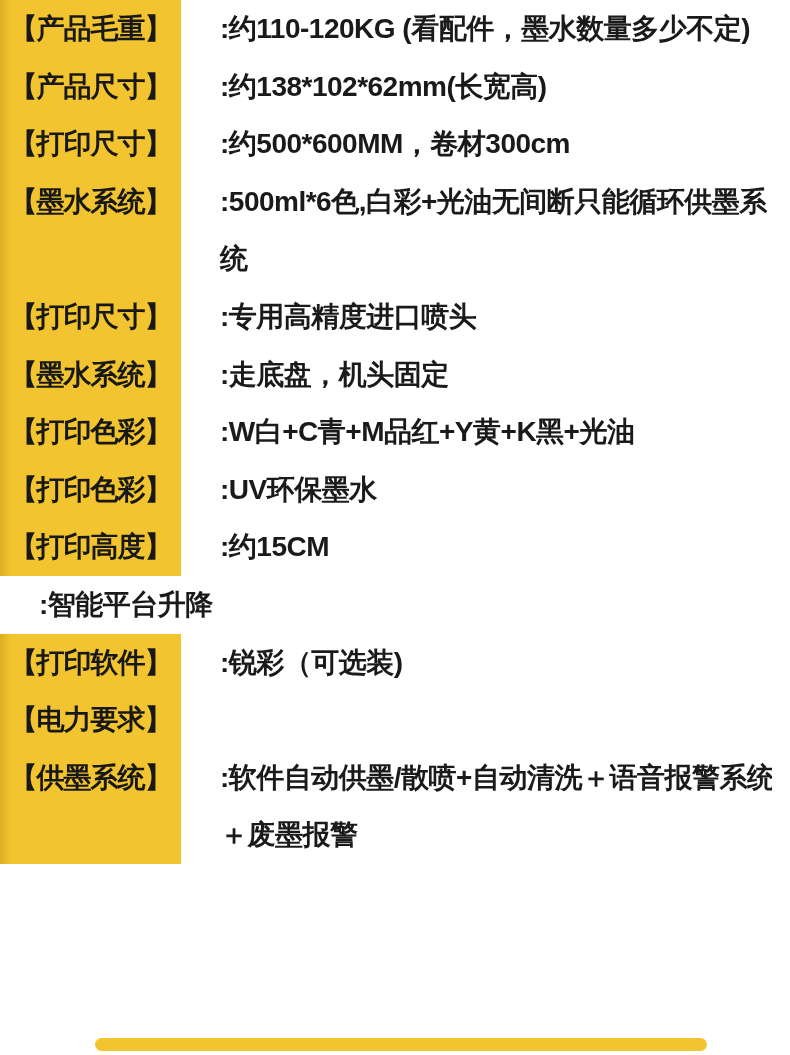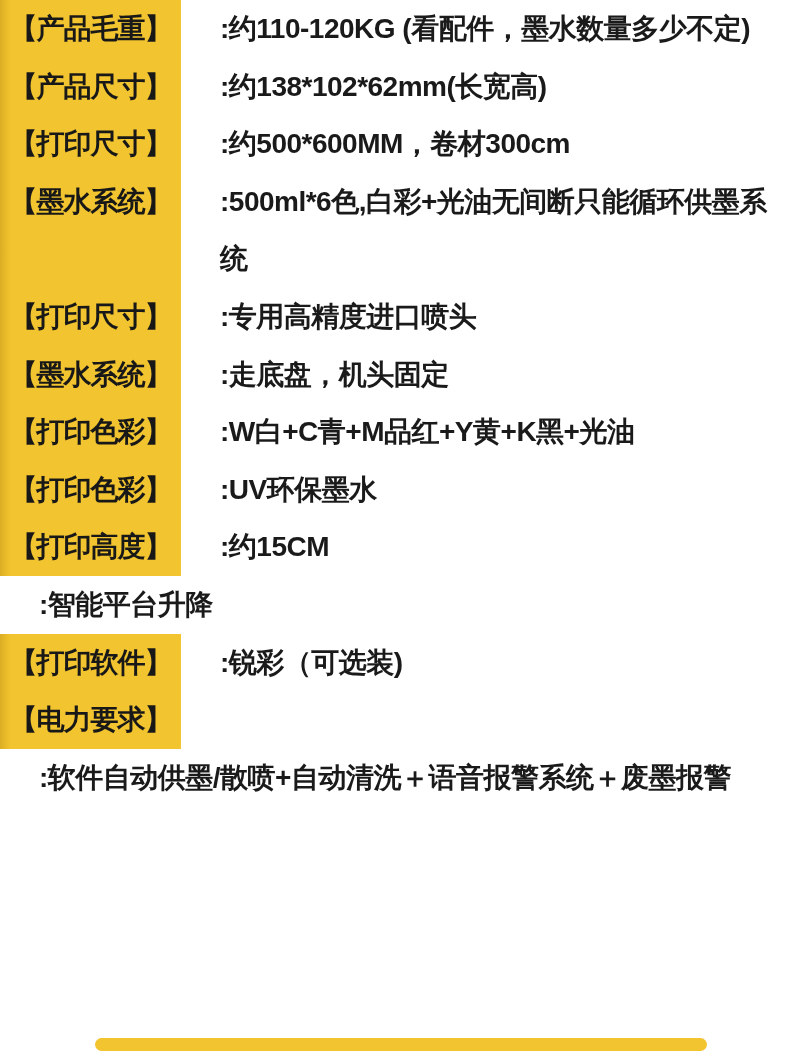"【供墨系统】" div.spec-label { html: none -> <div>【供墨系统】</div> }
